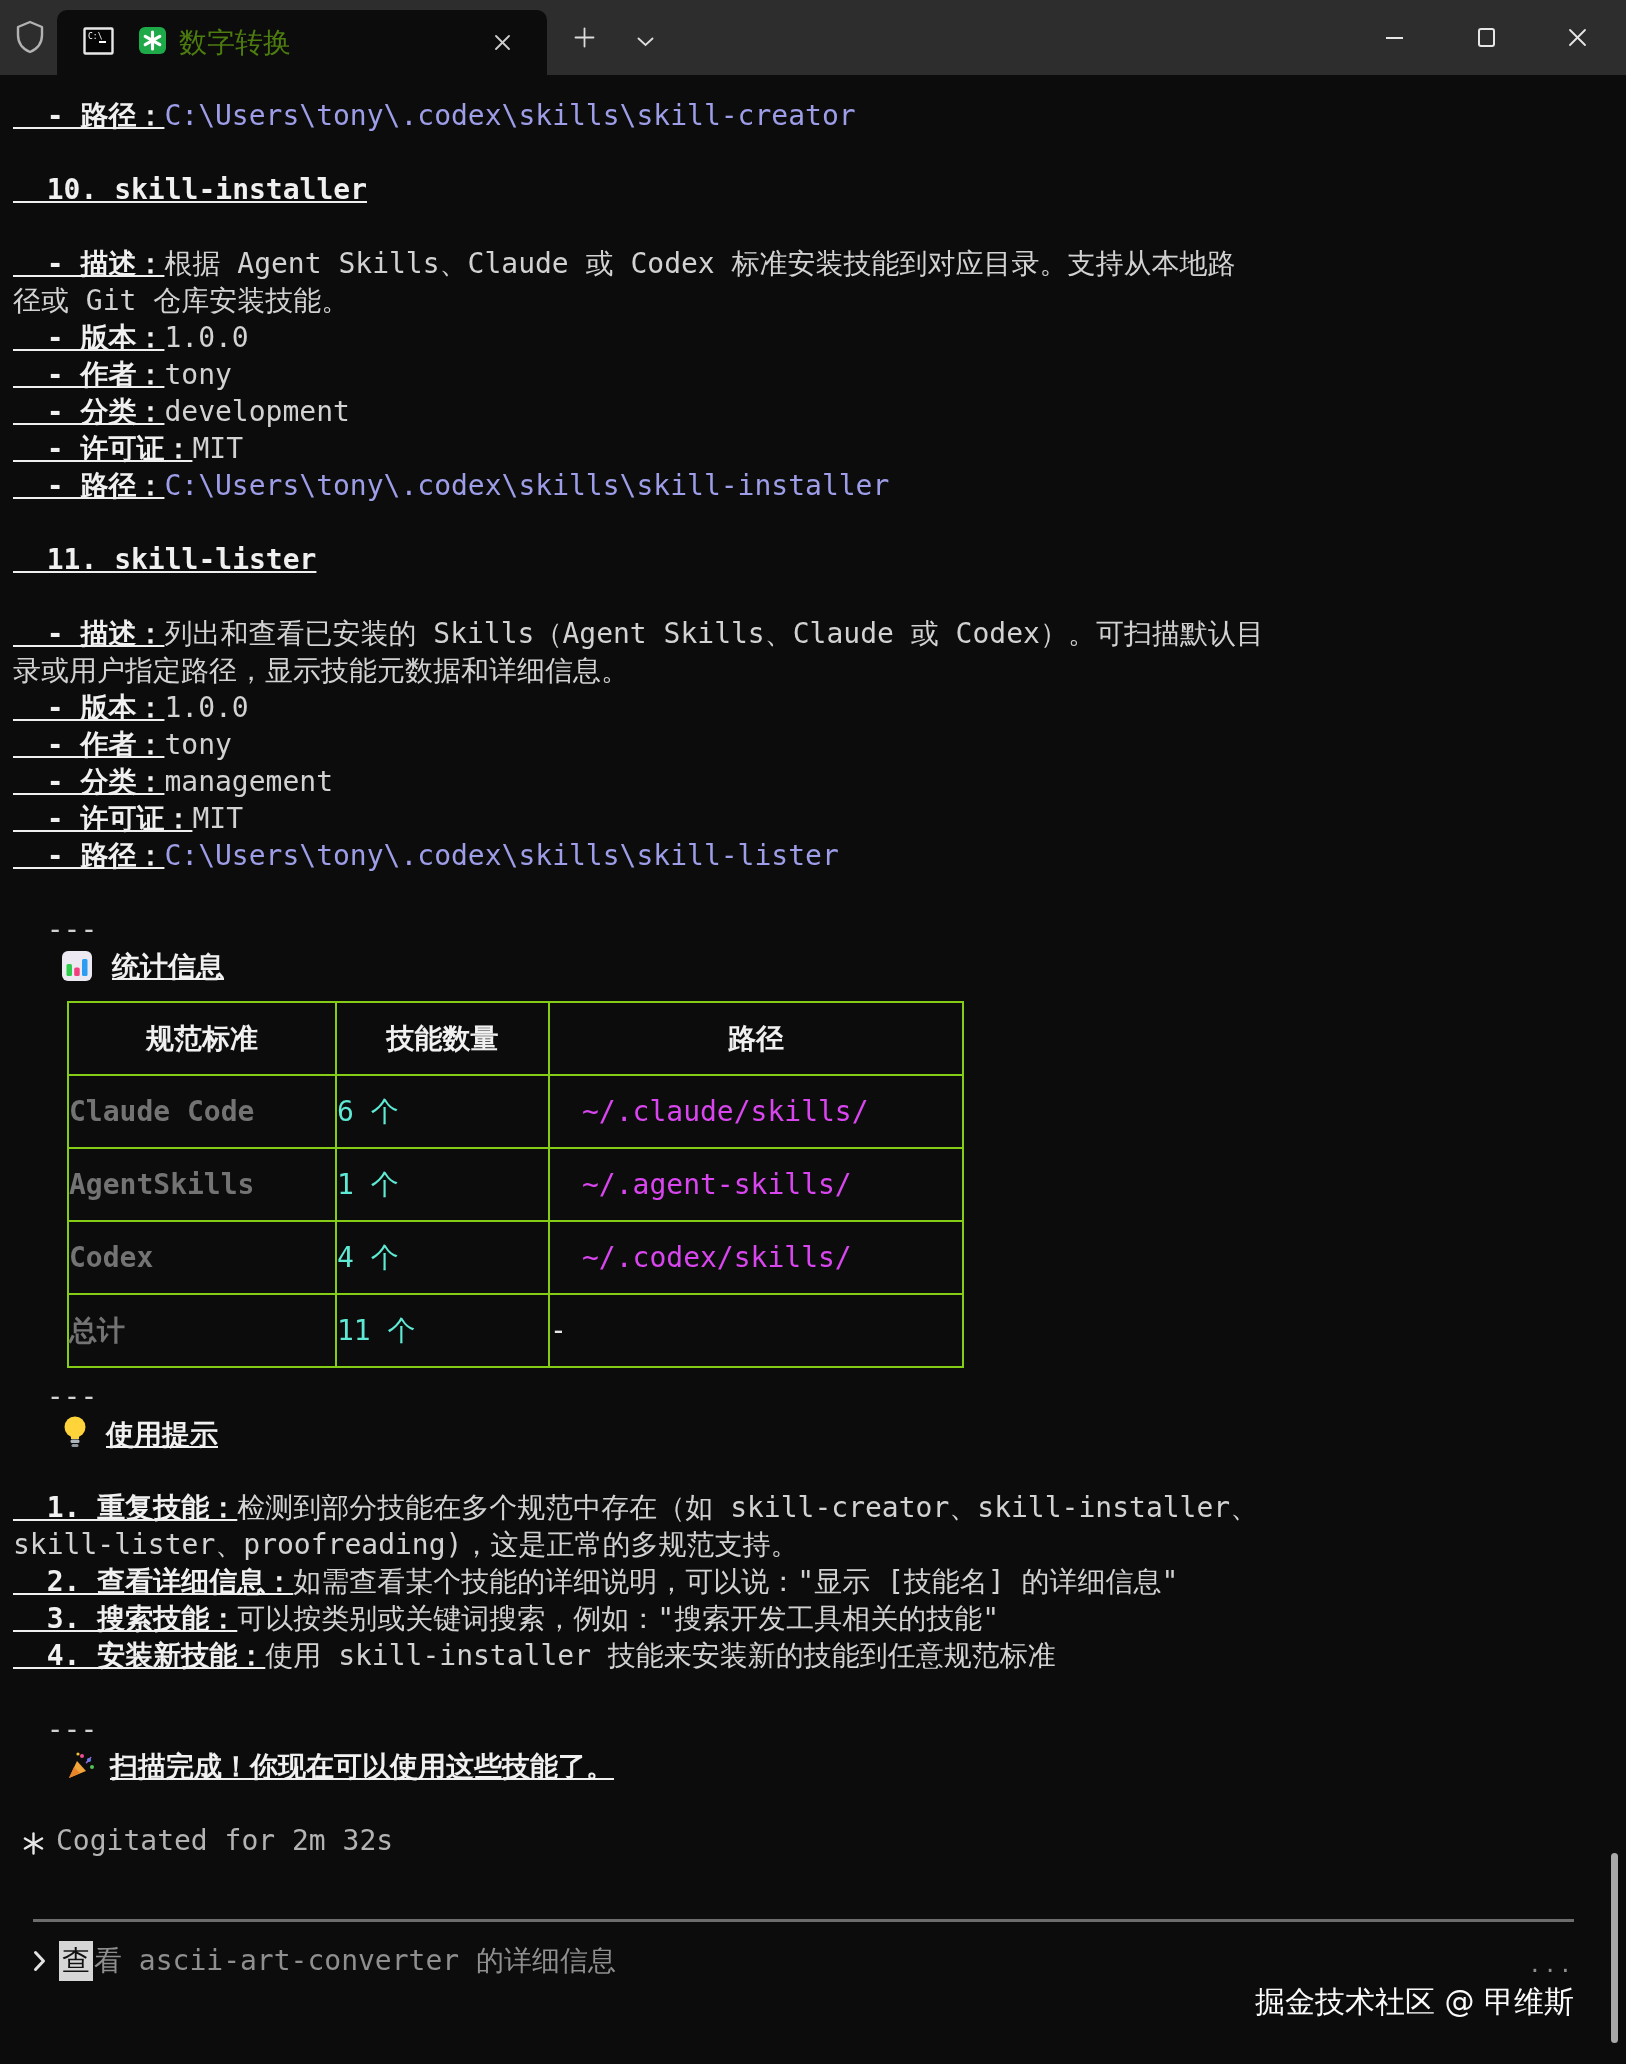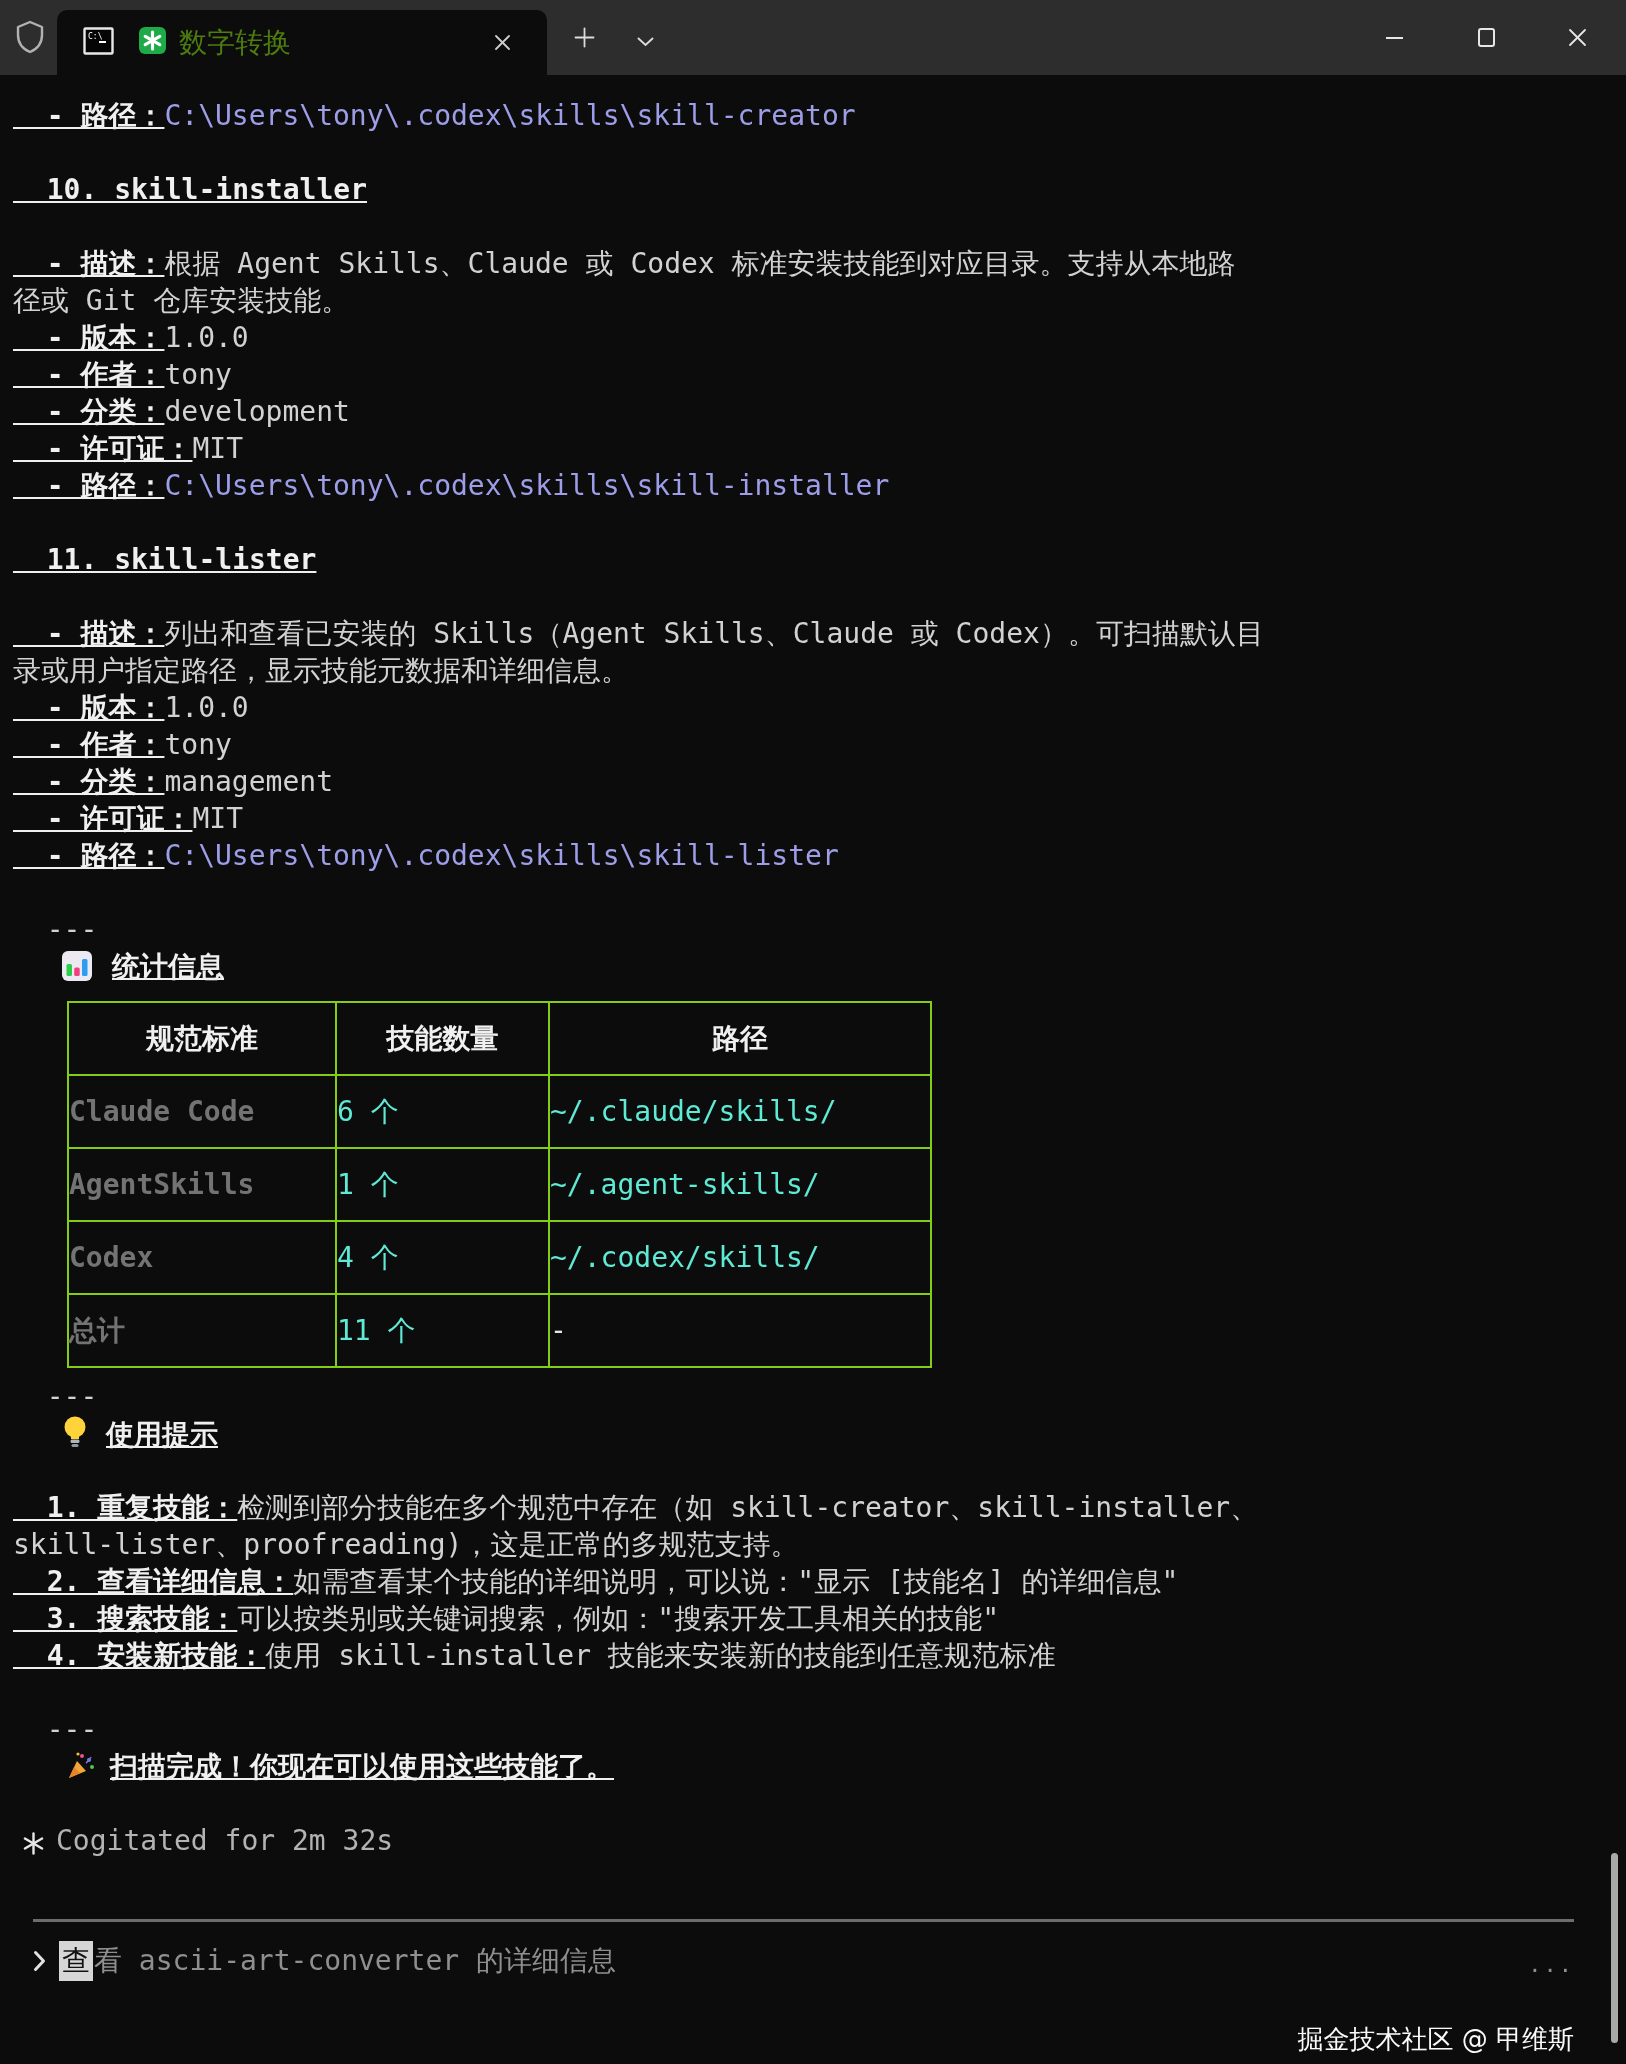"~/.claude/skills/" td.c3.path { color: #5eead4 -> #d946ef; padding-left: none -> 32px }
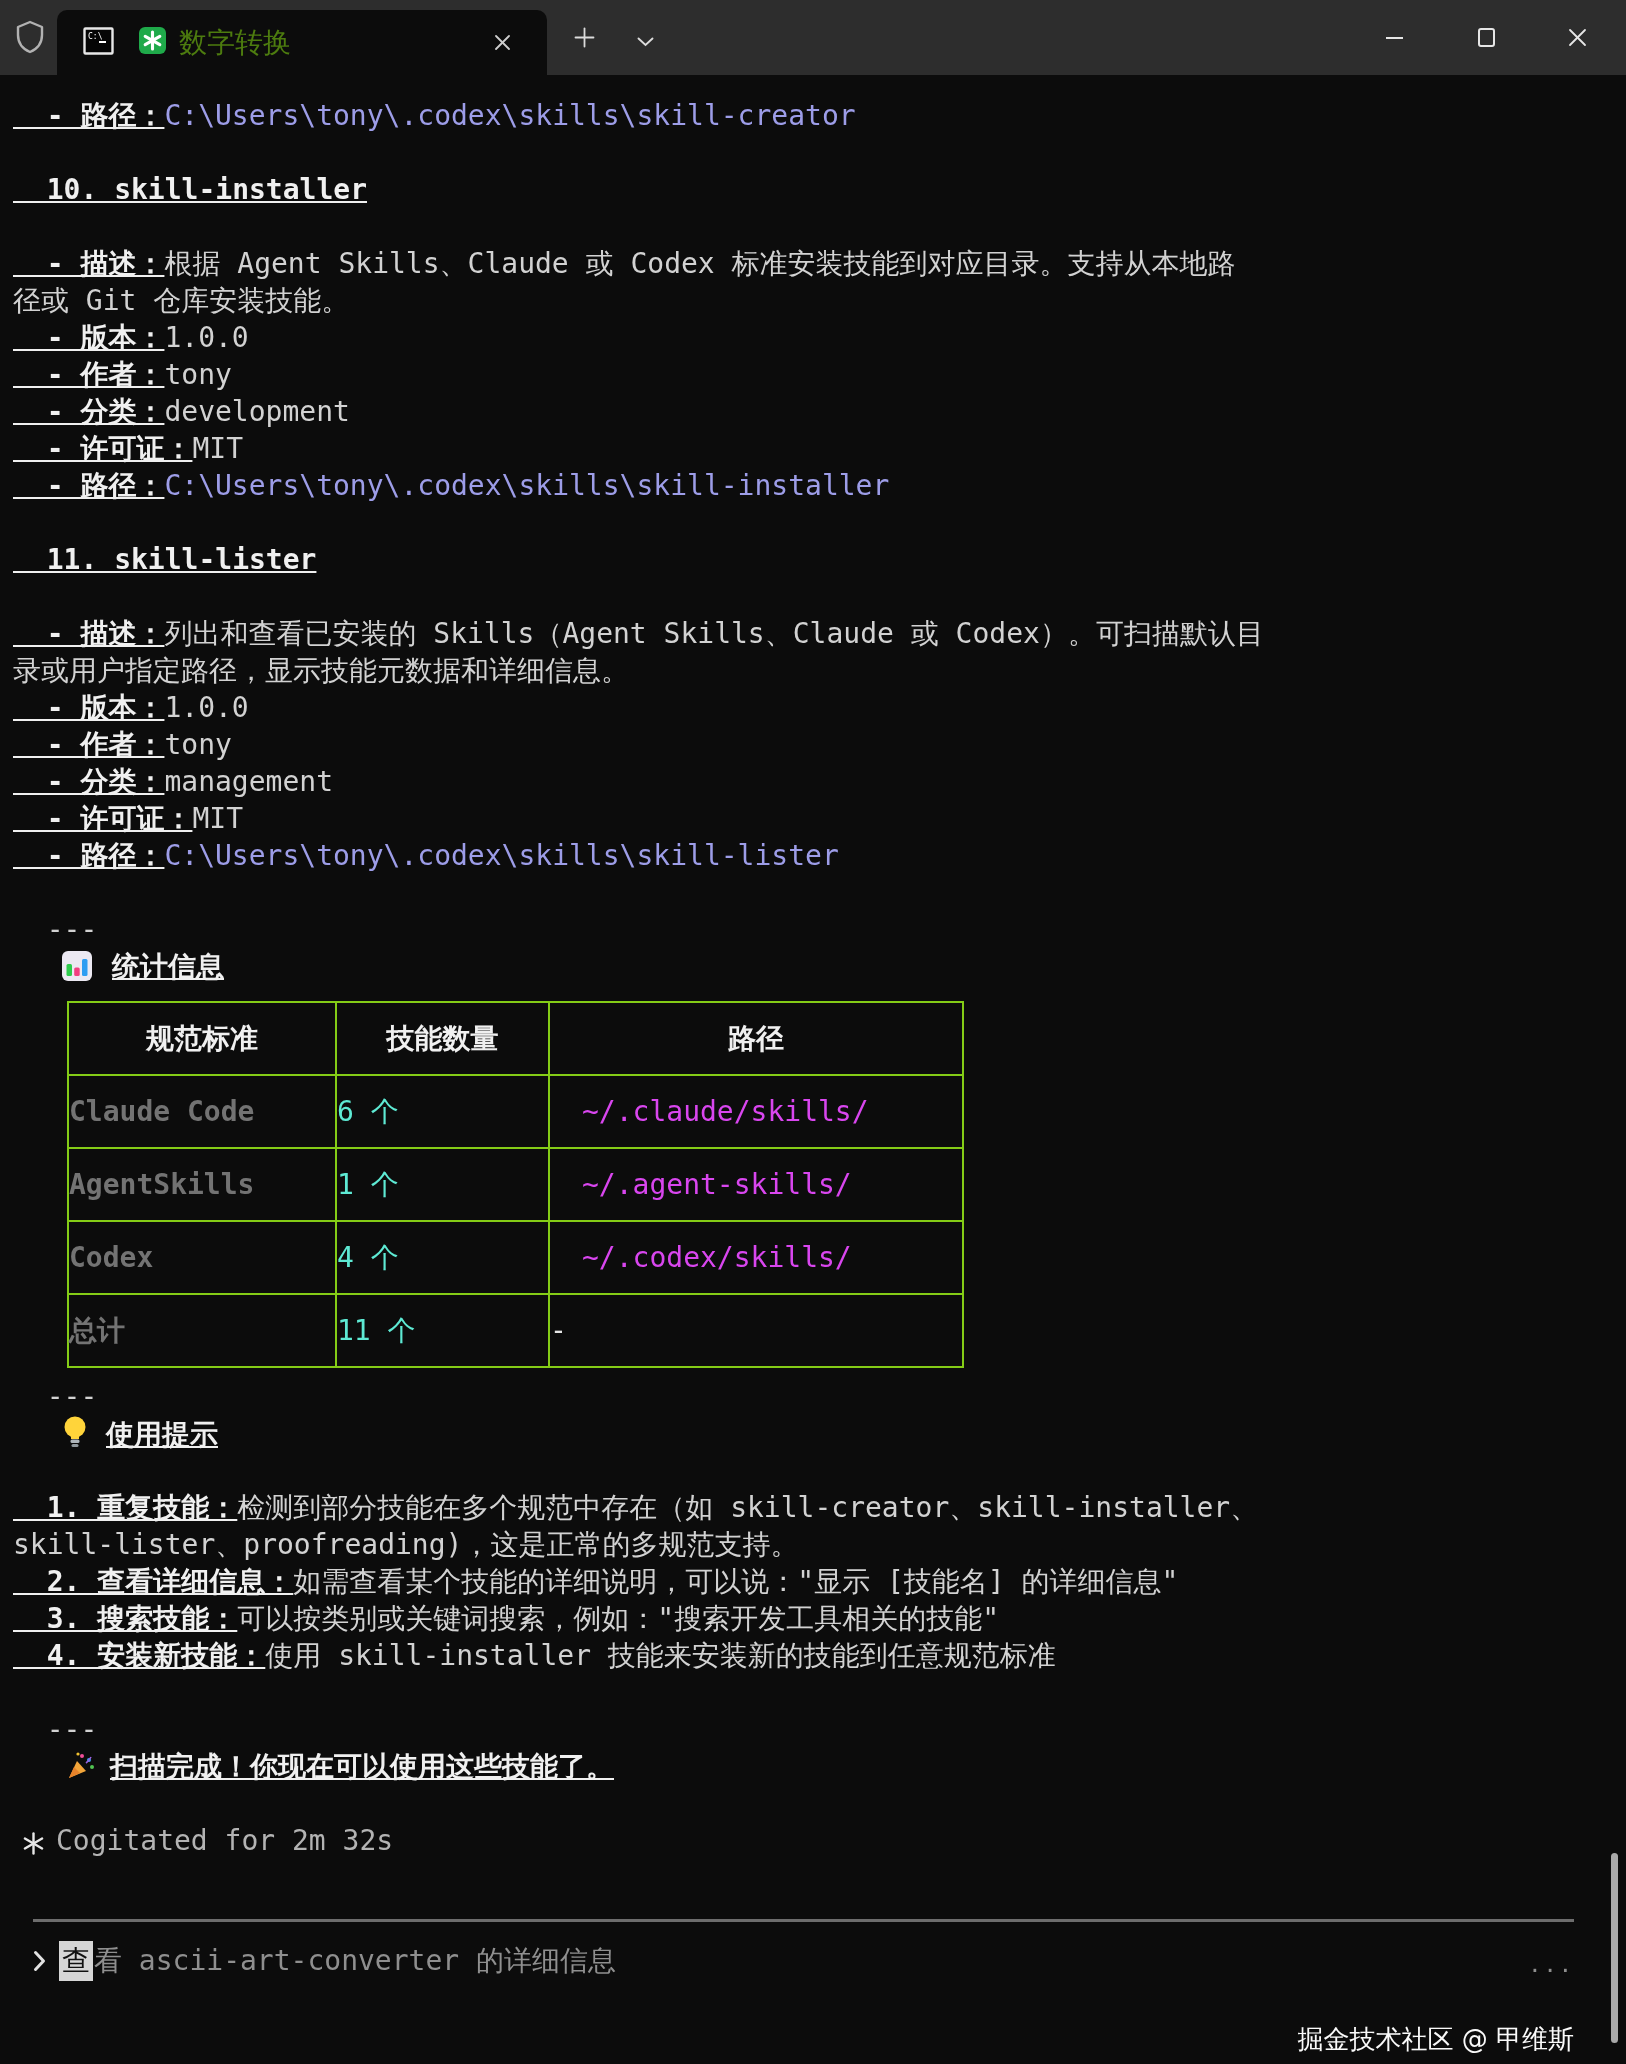"掘金技术社区 @ 甲维斯" .watermark { font-size: 26px -> 30px; margin-top: 40px -> none }
